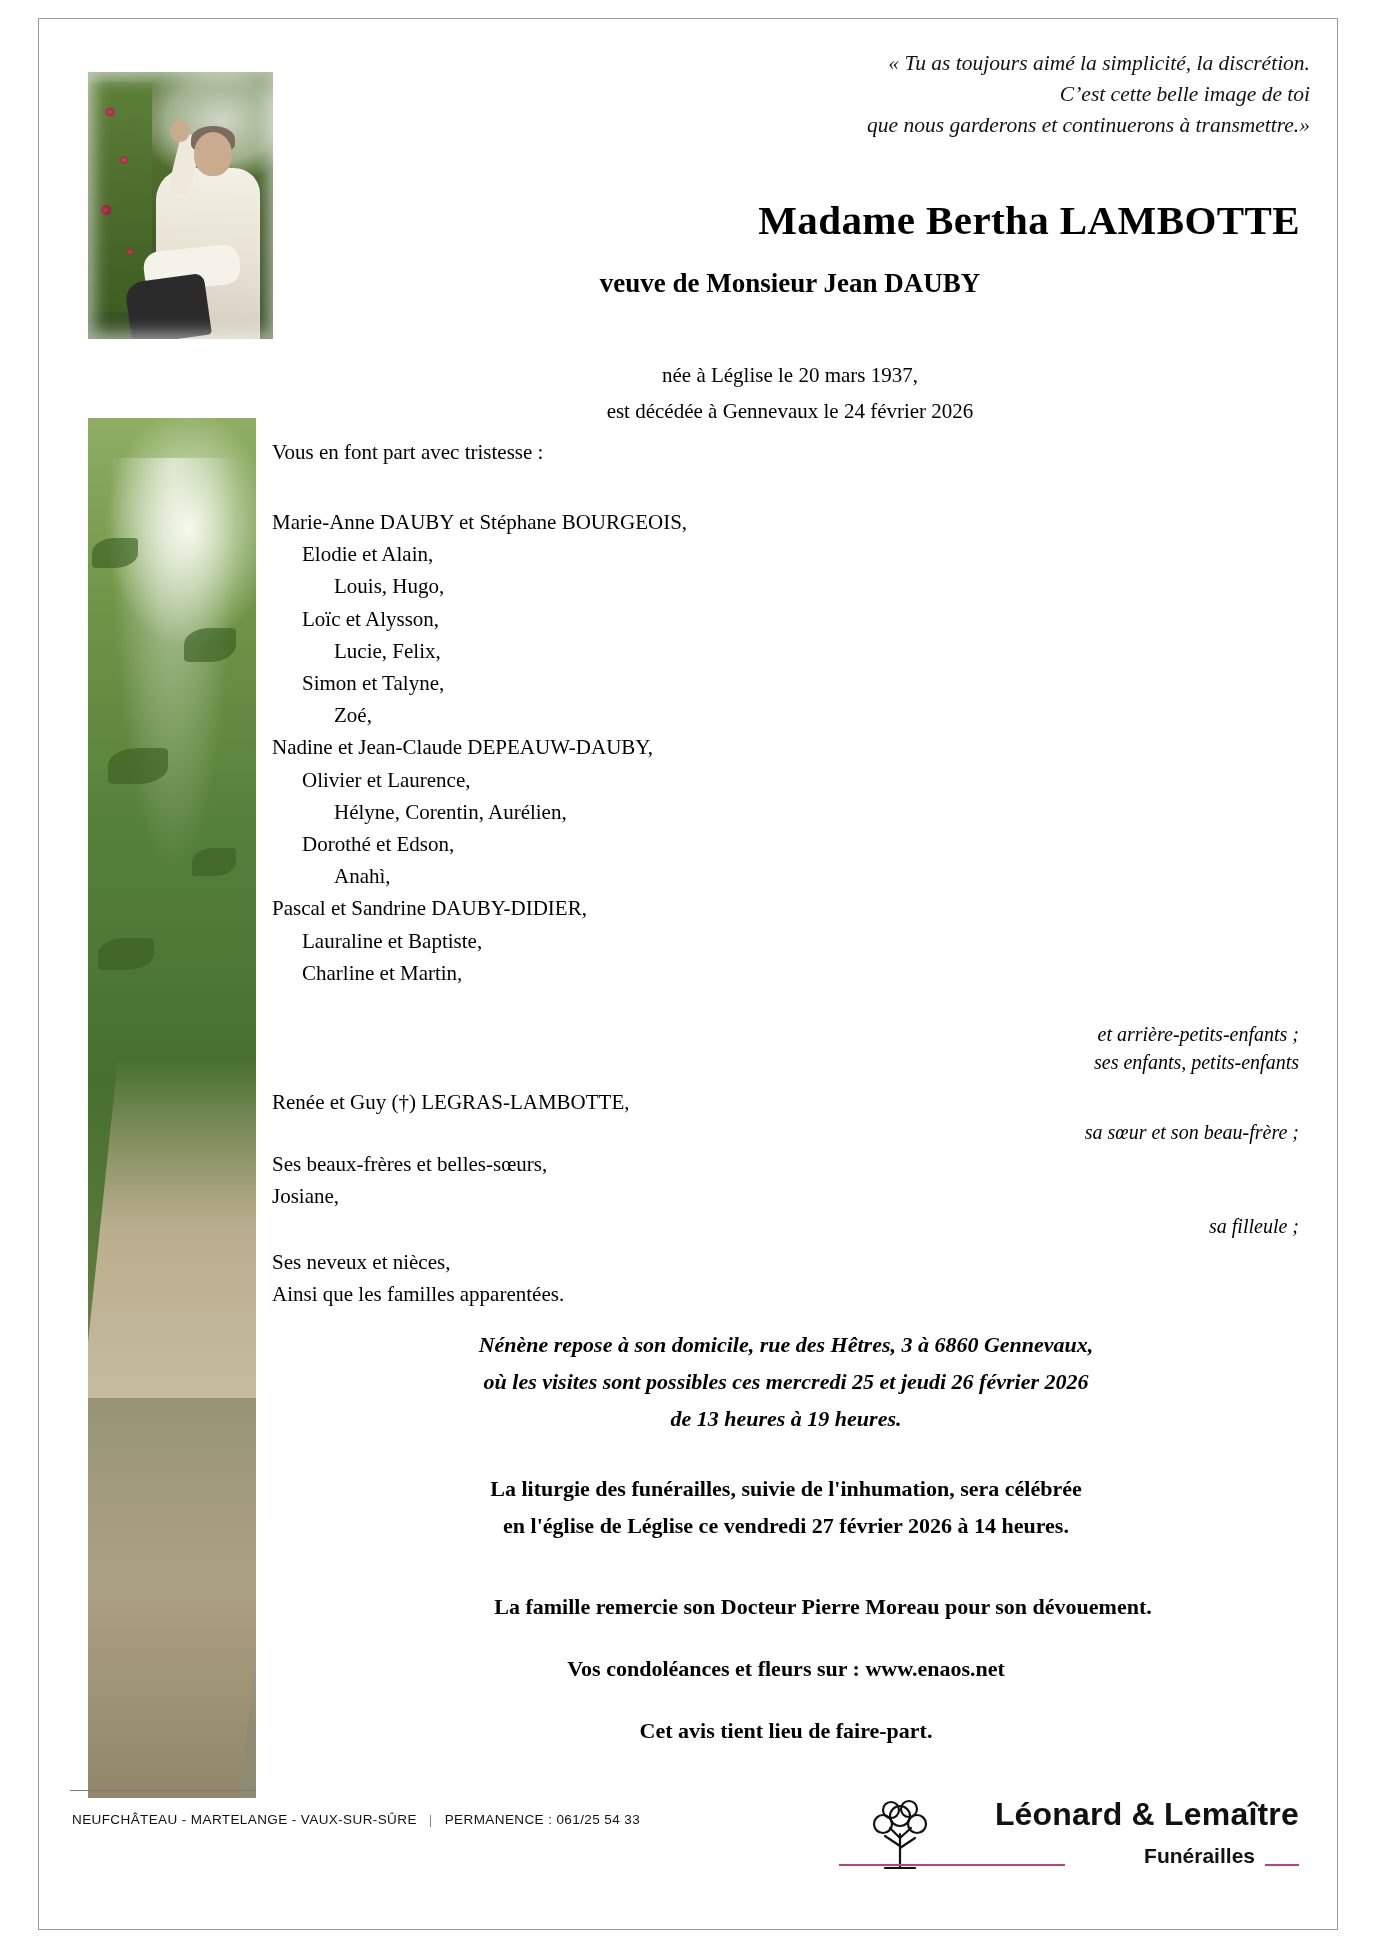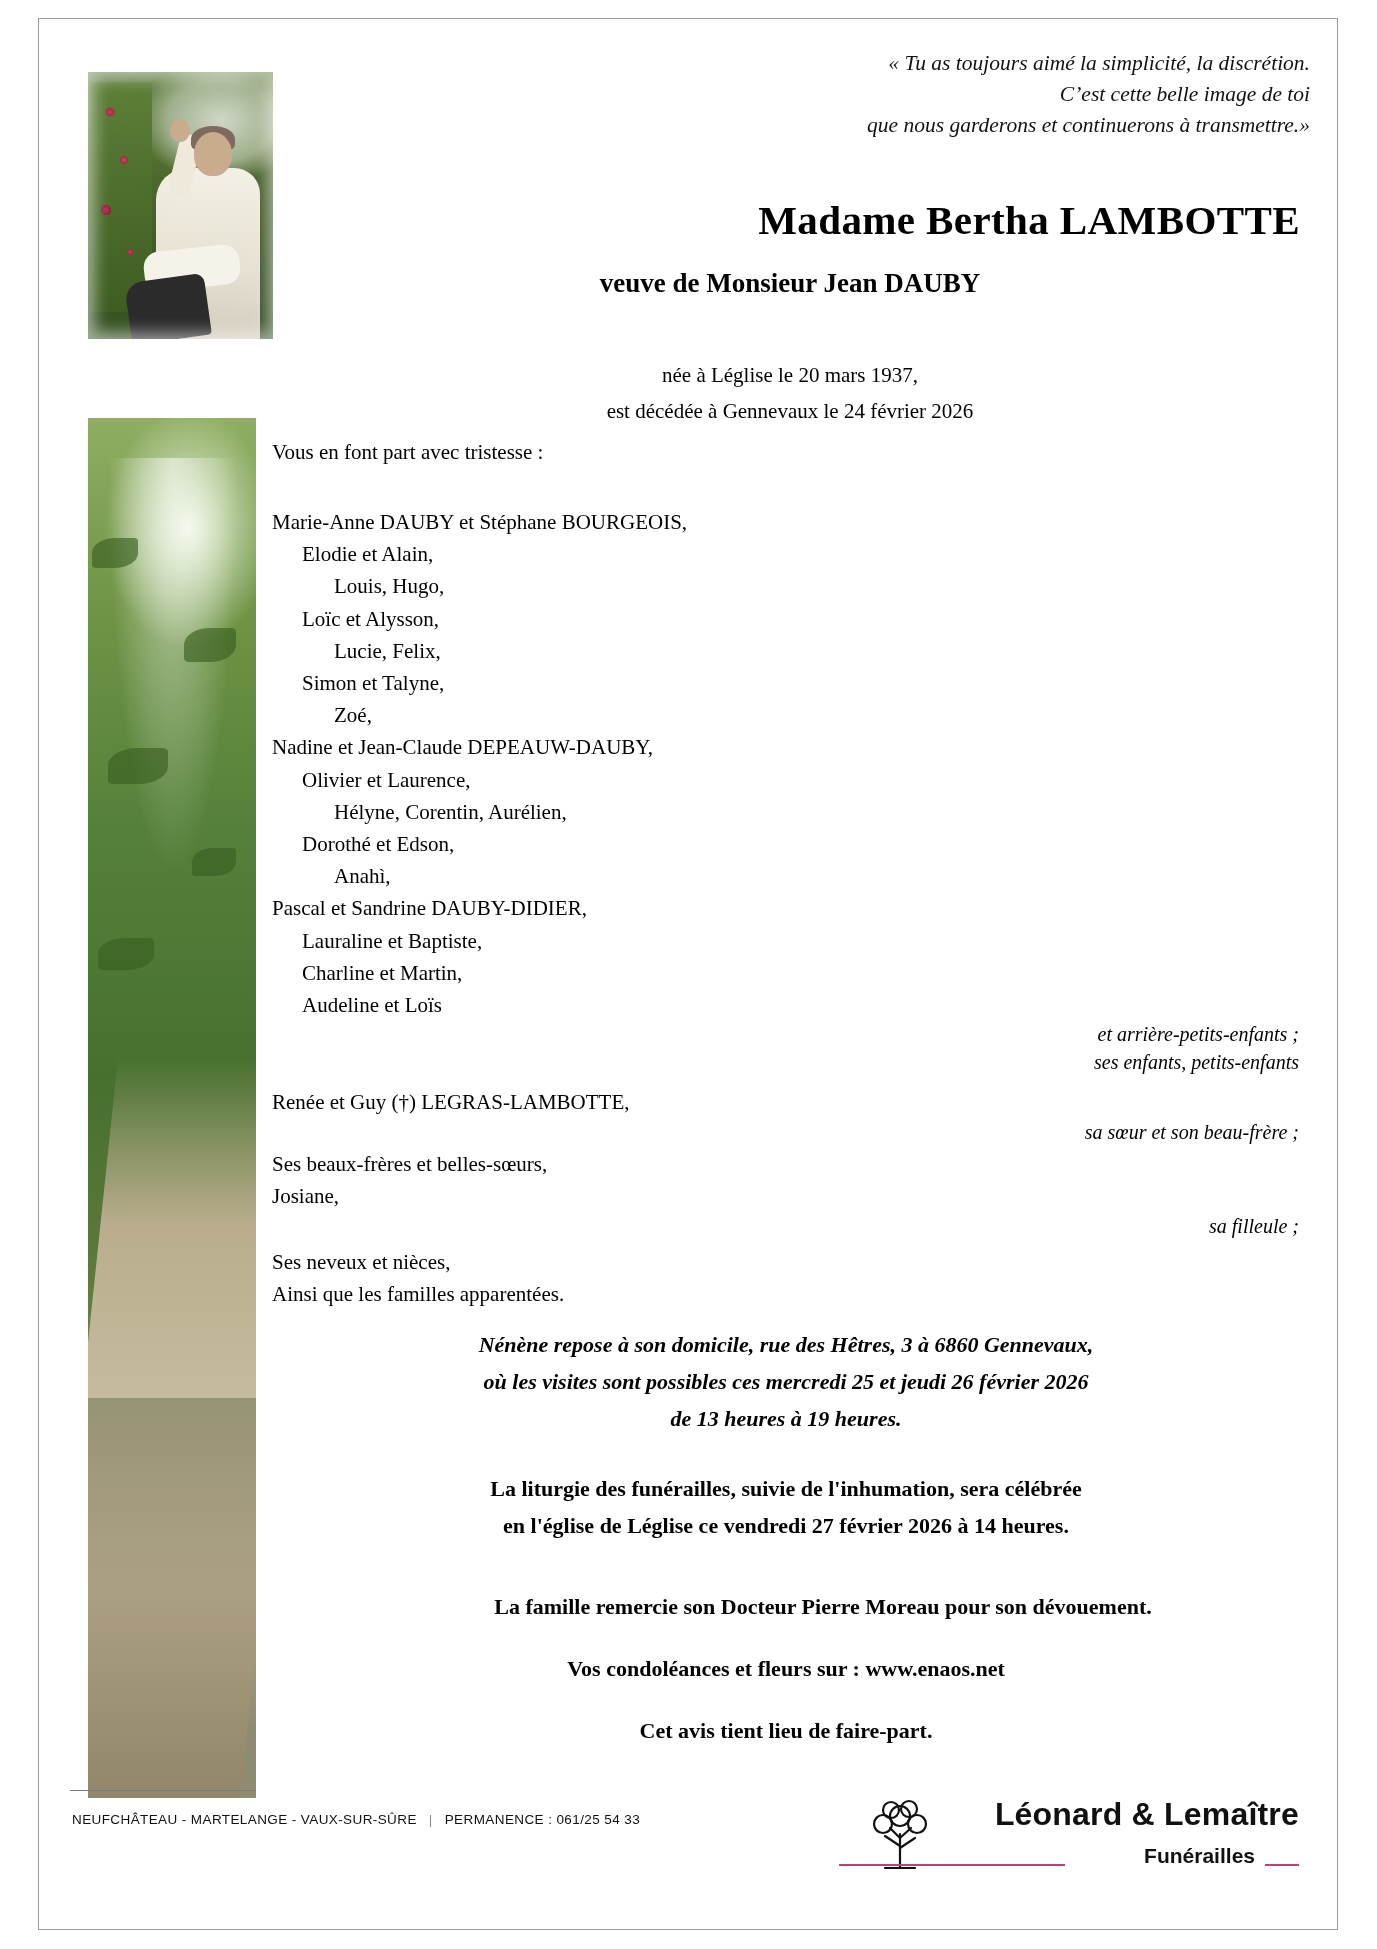"Audeline et Loïs" div.l1 { html: <div>Audeline et Loïs</div> -> none }
